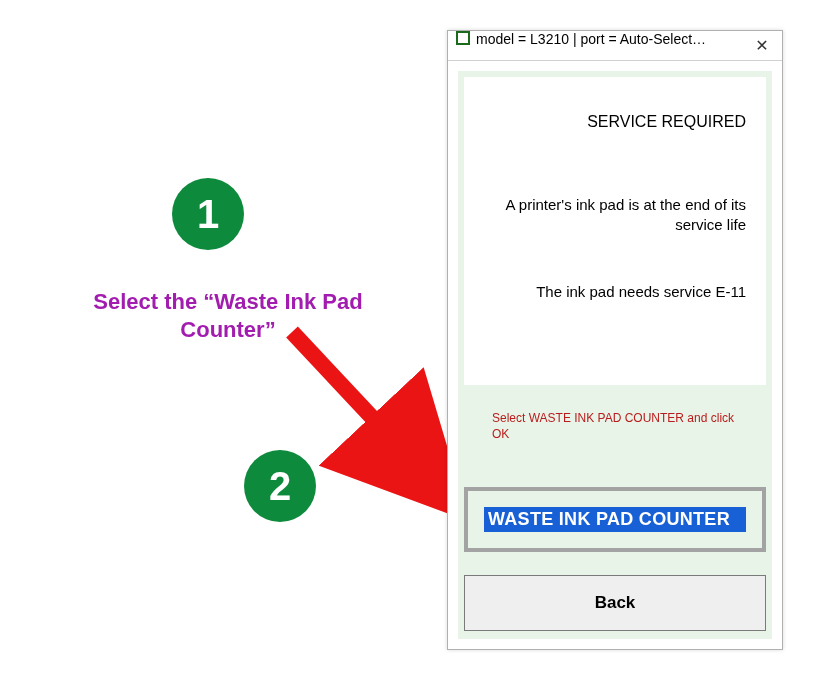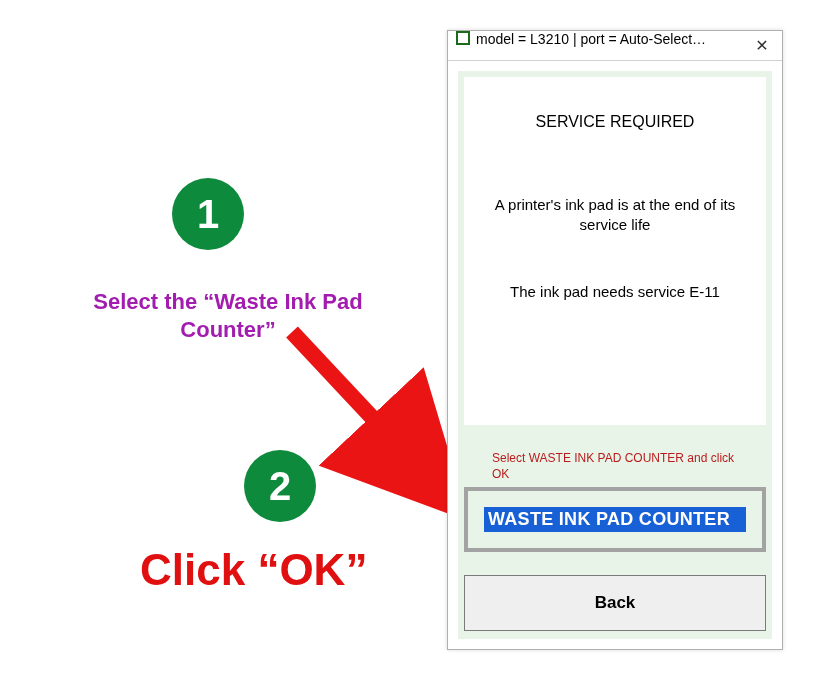"SERVICE REQUIRED" .msg-card { height: 348px -> 308px; text-align: center -> right }
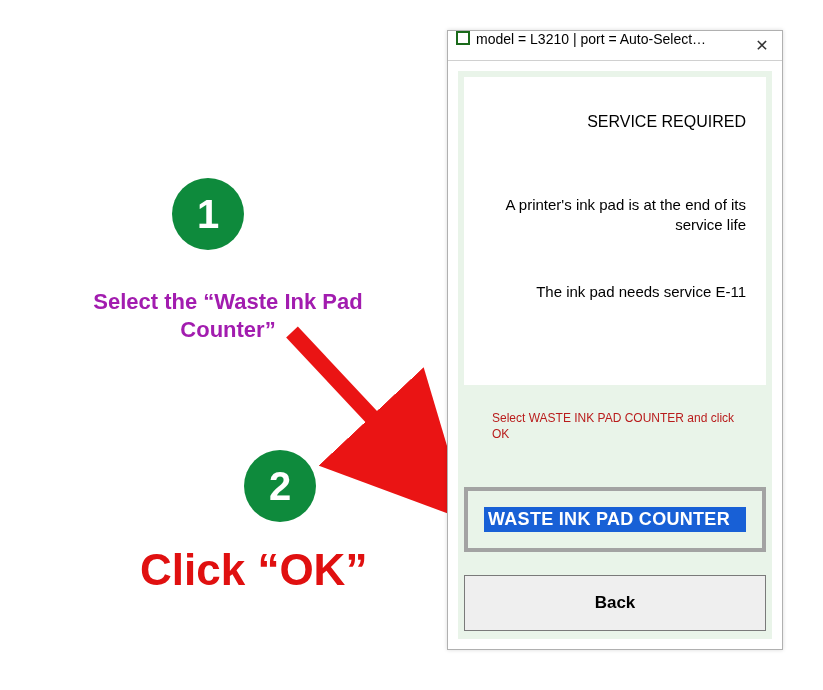"Click “OK”" div.instr-2 { html: <div>Click “OK”</div> -> none }
